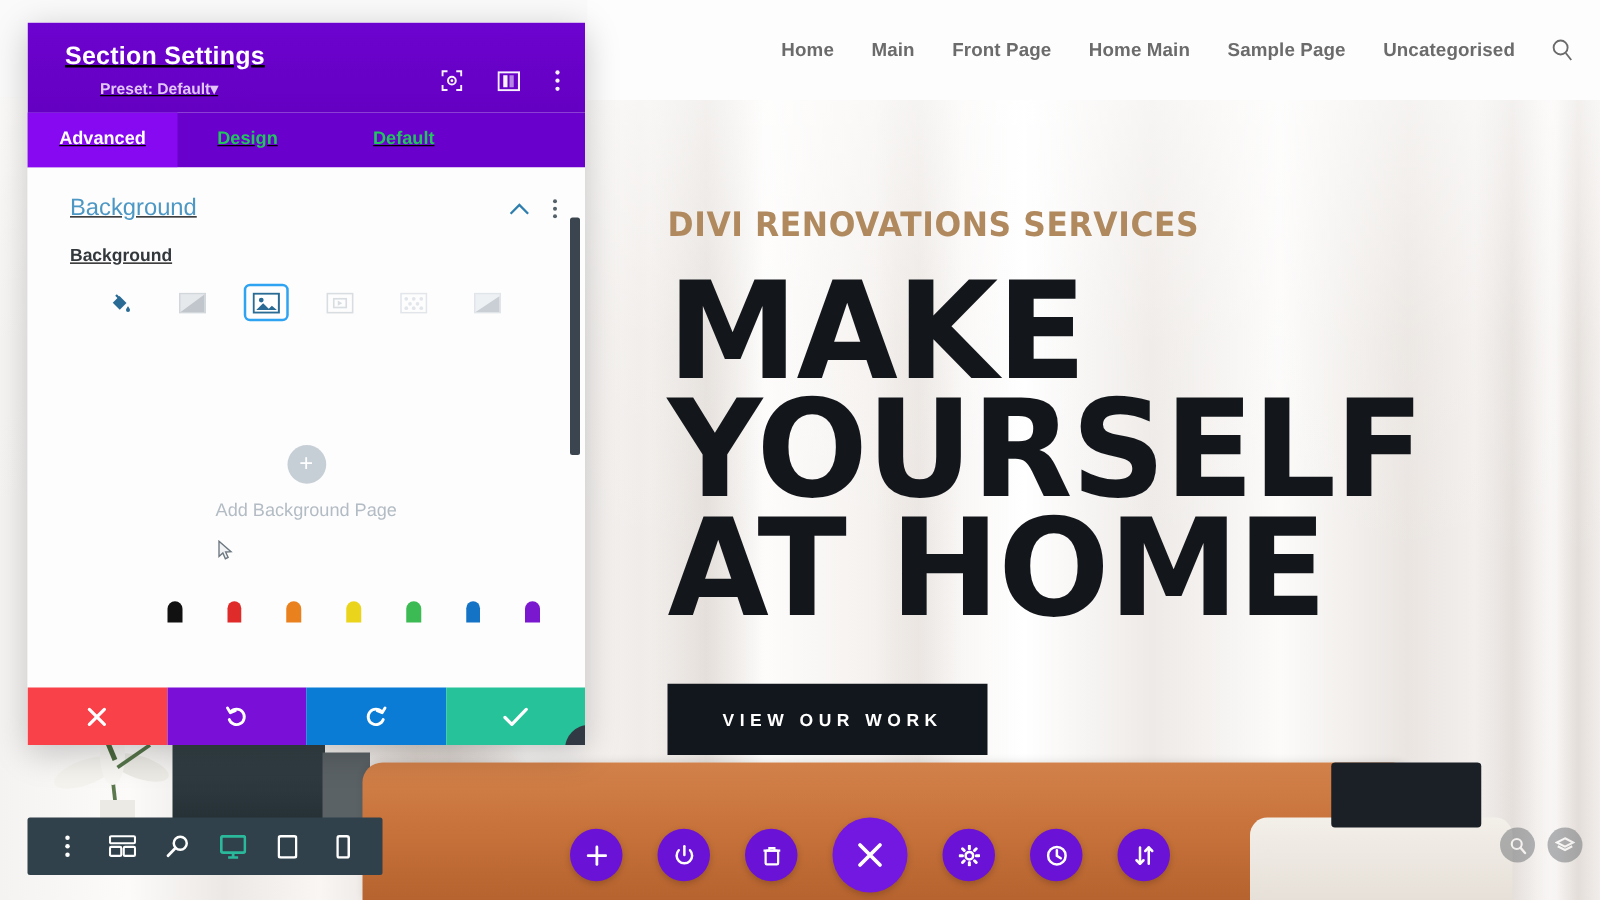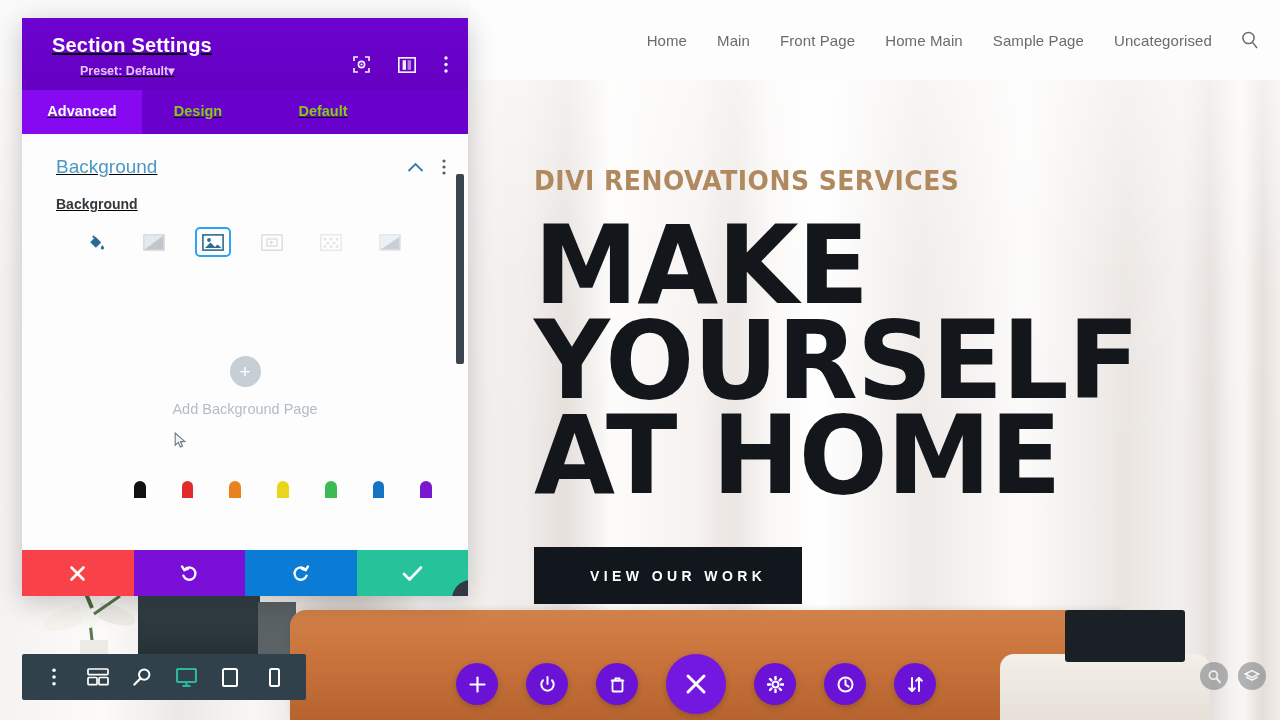"Home" .topnav { font-weight: none -> bold }
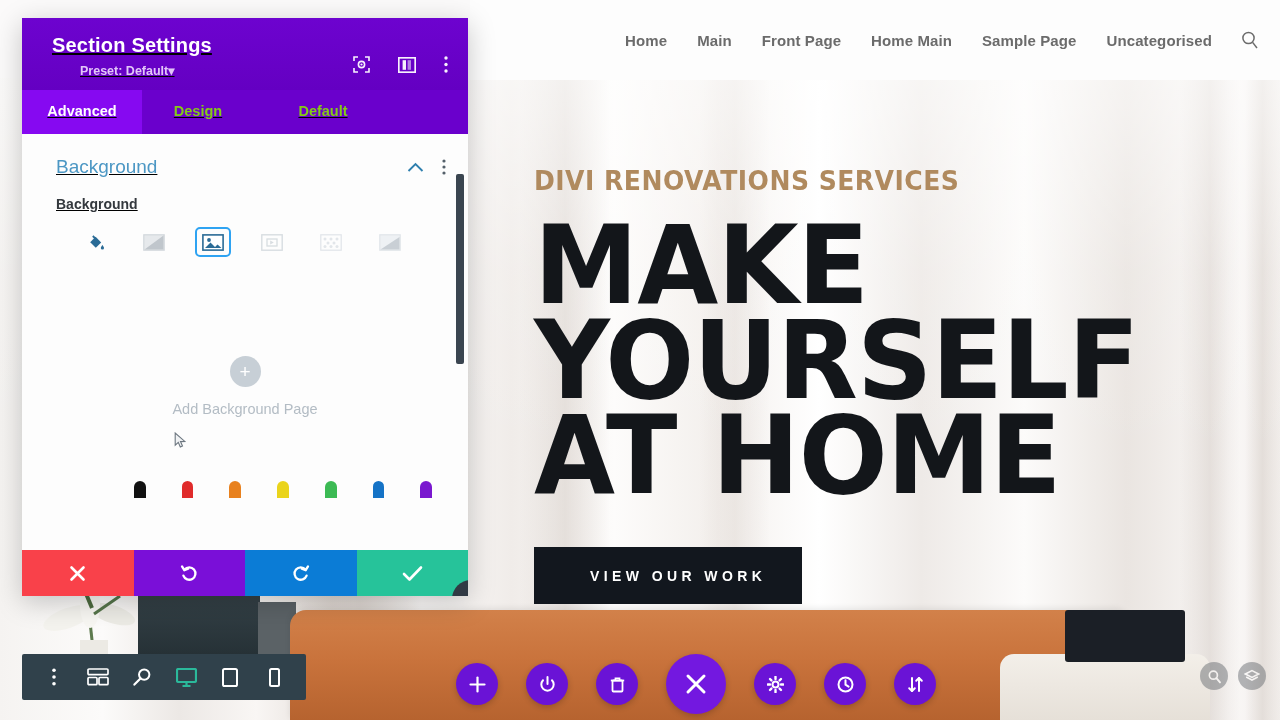"Design" .tab { color: #84cc16 -> #22c55e }
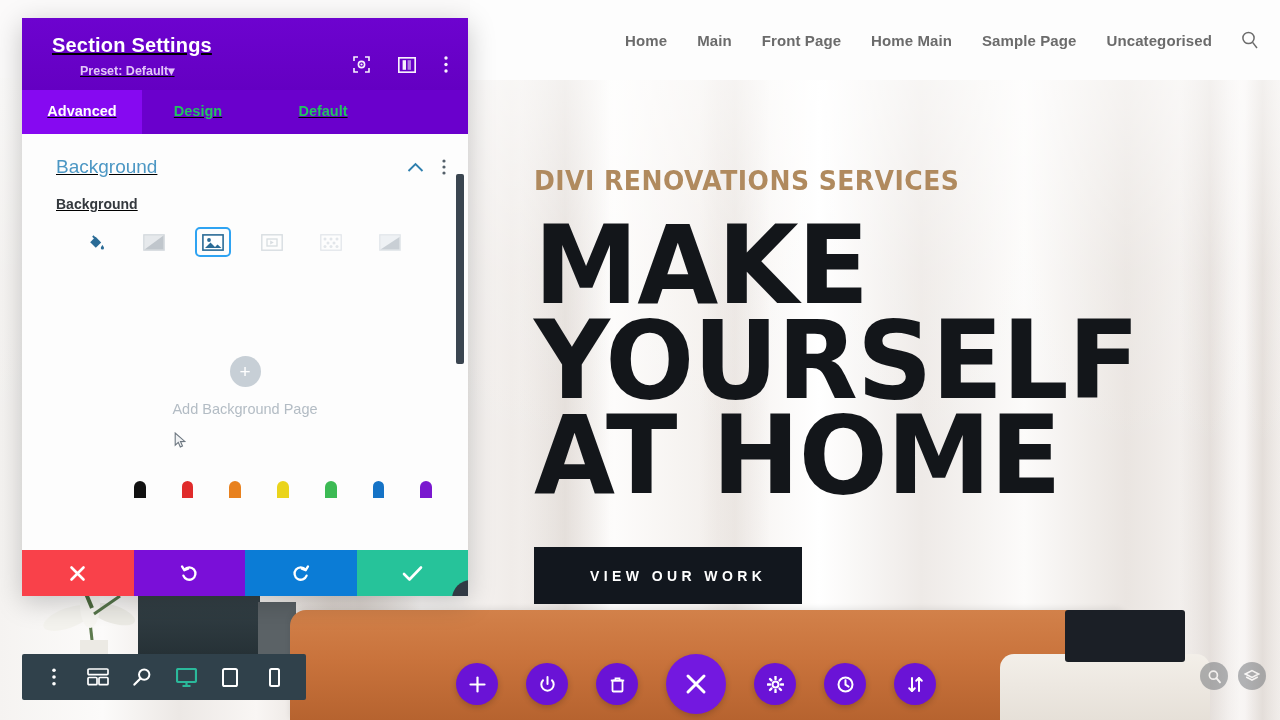"VIEW OUR WORK" .cta { padding: 21px 36px 20px 56px -> 21px 36px 20px 44px }
